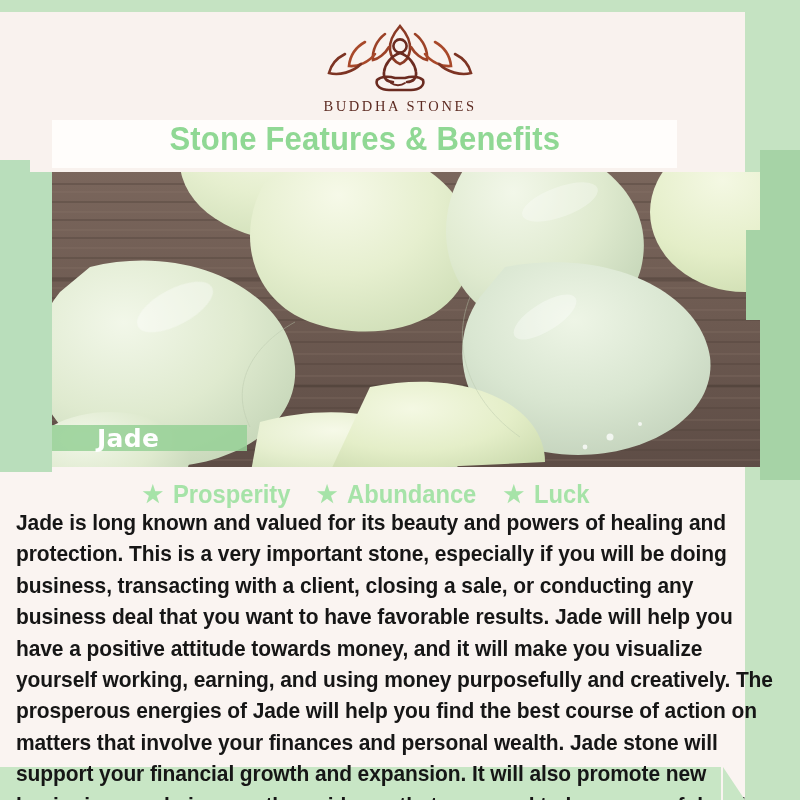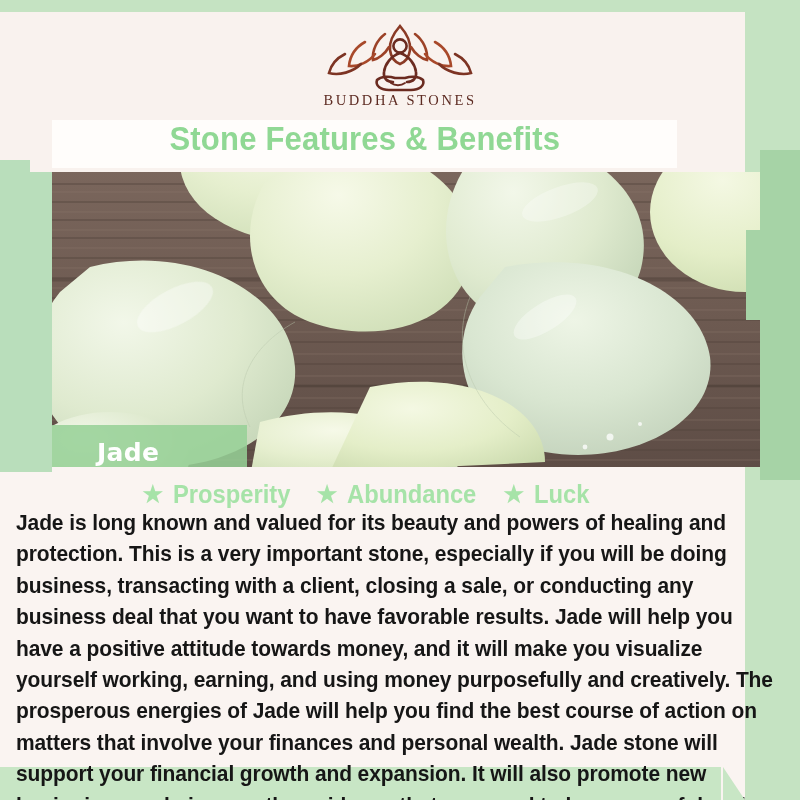"BUDDHA STONES" .logo-word { margin-top: 0 -> 6px }
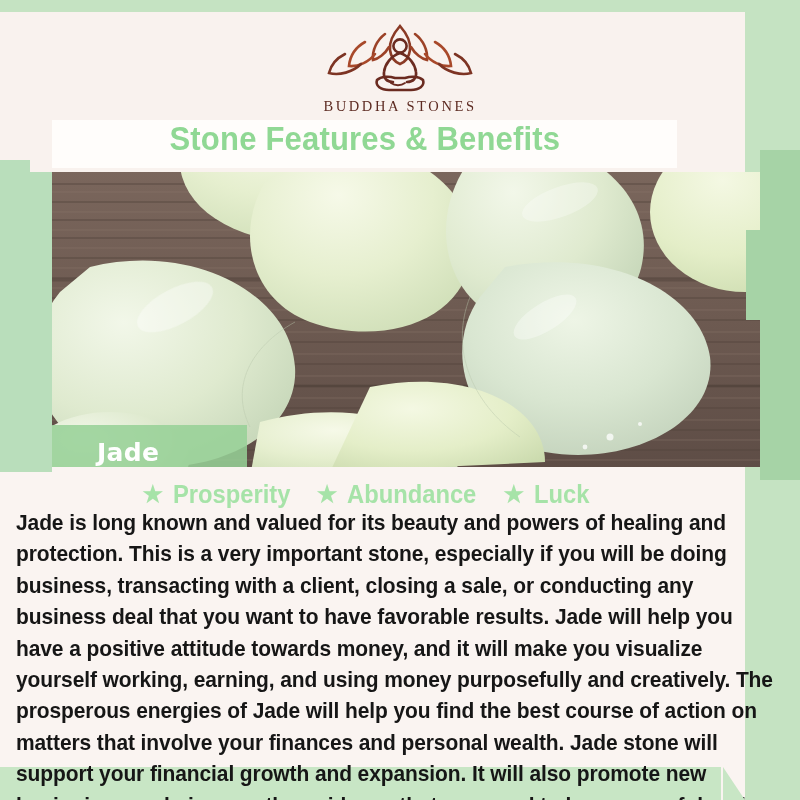"Jade" .jade-band { align-items: flex-end -> center; height: 42px -> 26px }
